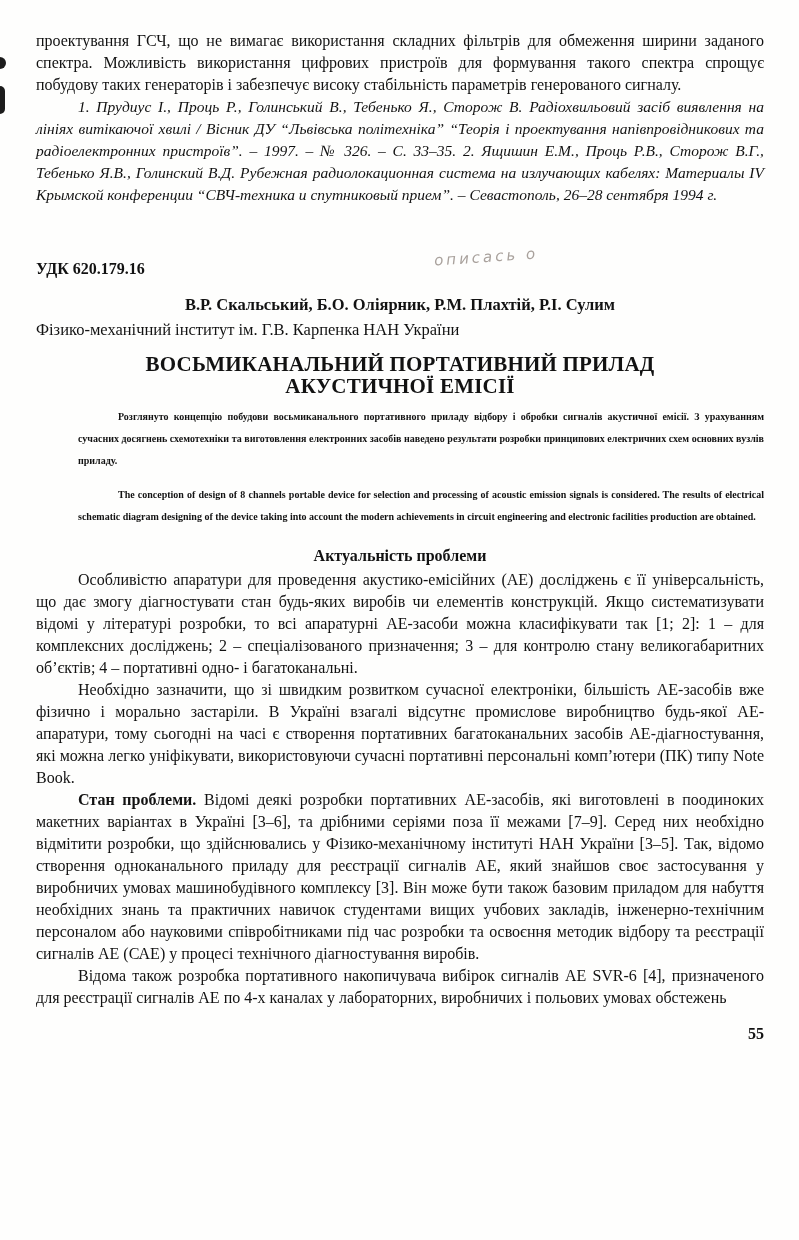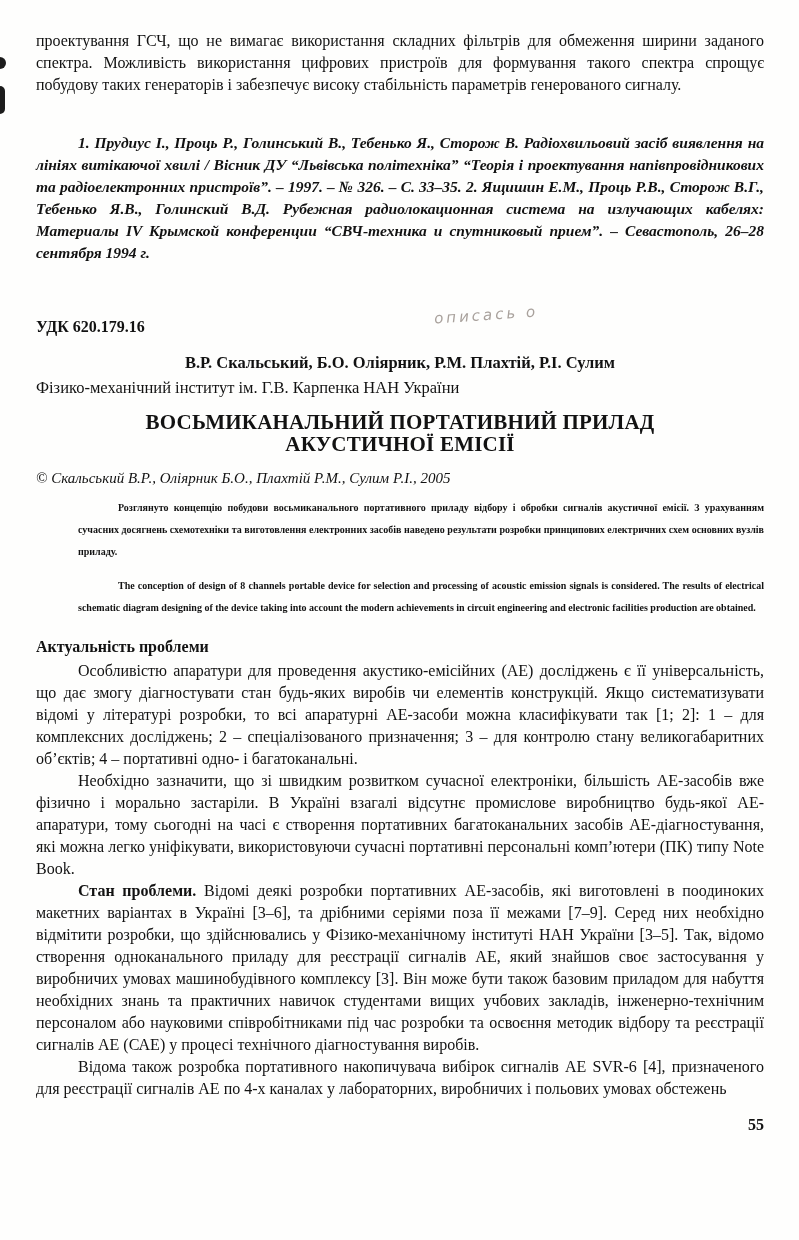"1. Прудиус І., Проць Р.," .references { font-weight: 700 -> 400; margin-top: 36px -> none }
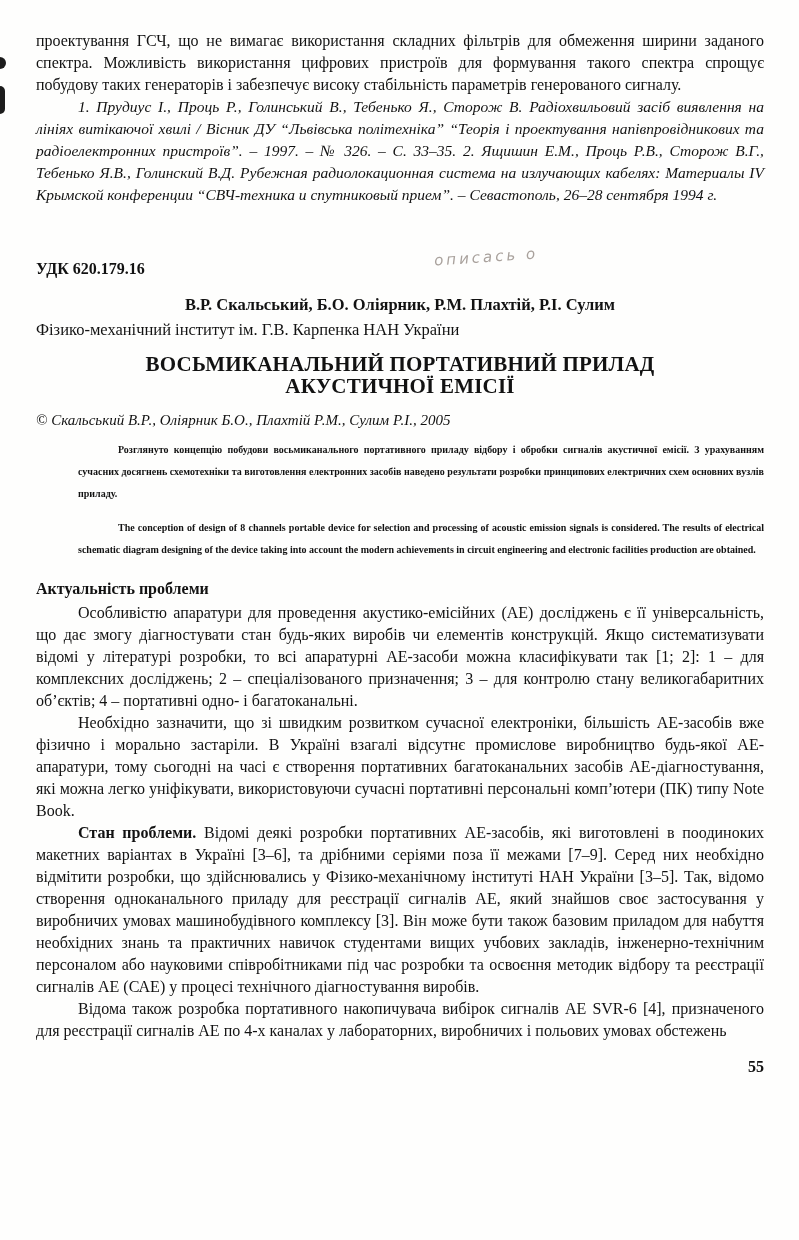"© Скальський В.Р., Оліярник Б.О.," p.copyright { html: <p>© Скальський В.Р., Оліярник Б.О., Плахтій Р.М., Сулим Р.І., 2005</p> -> none }
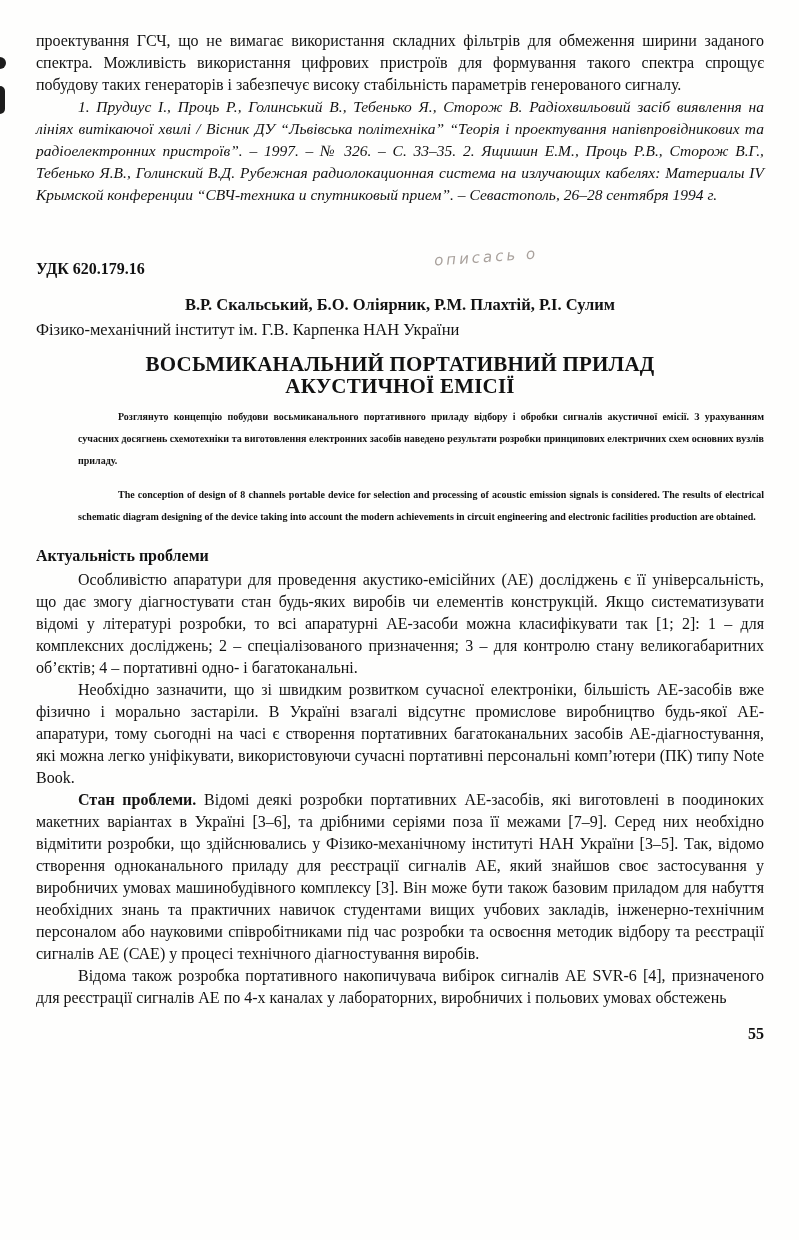"Актуальність проблеми" .section-heading { text-align: left -> center }
